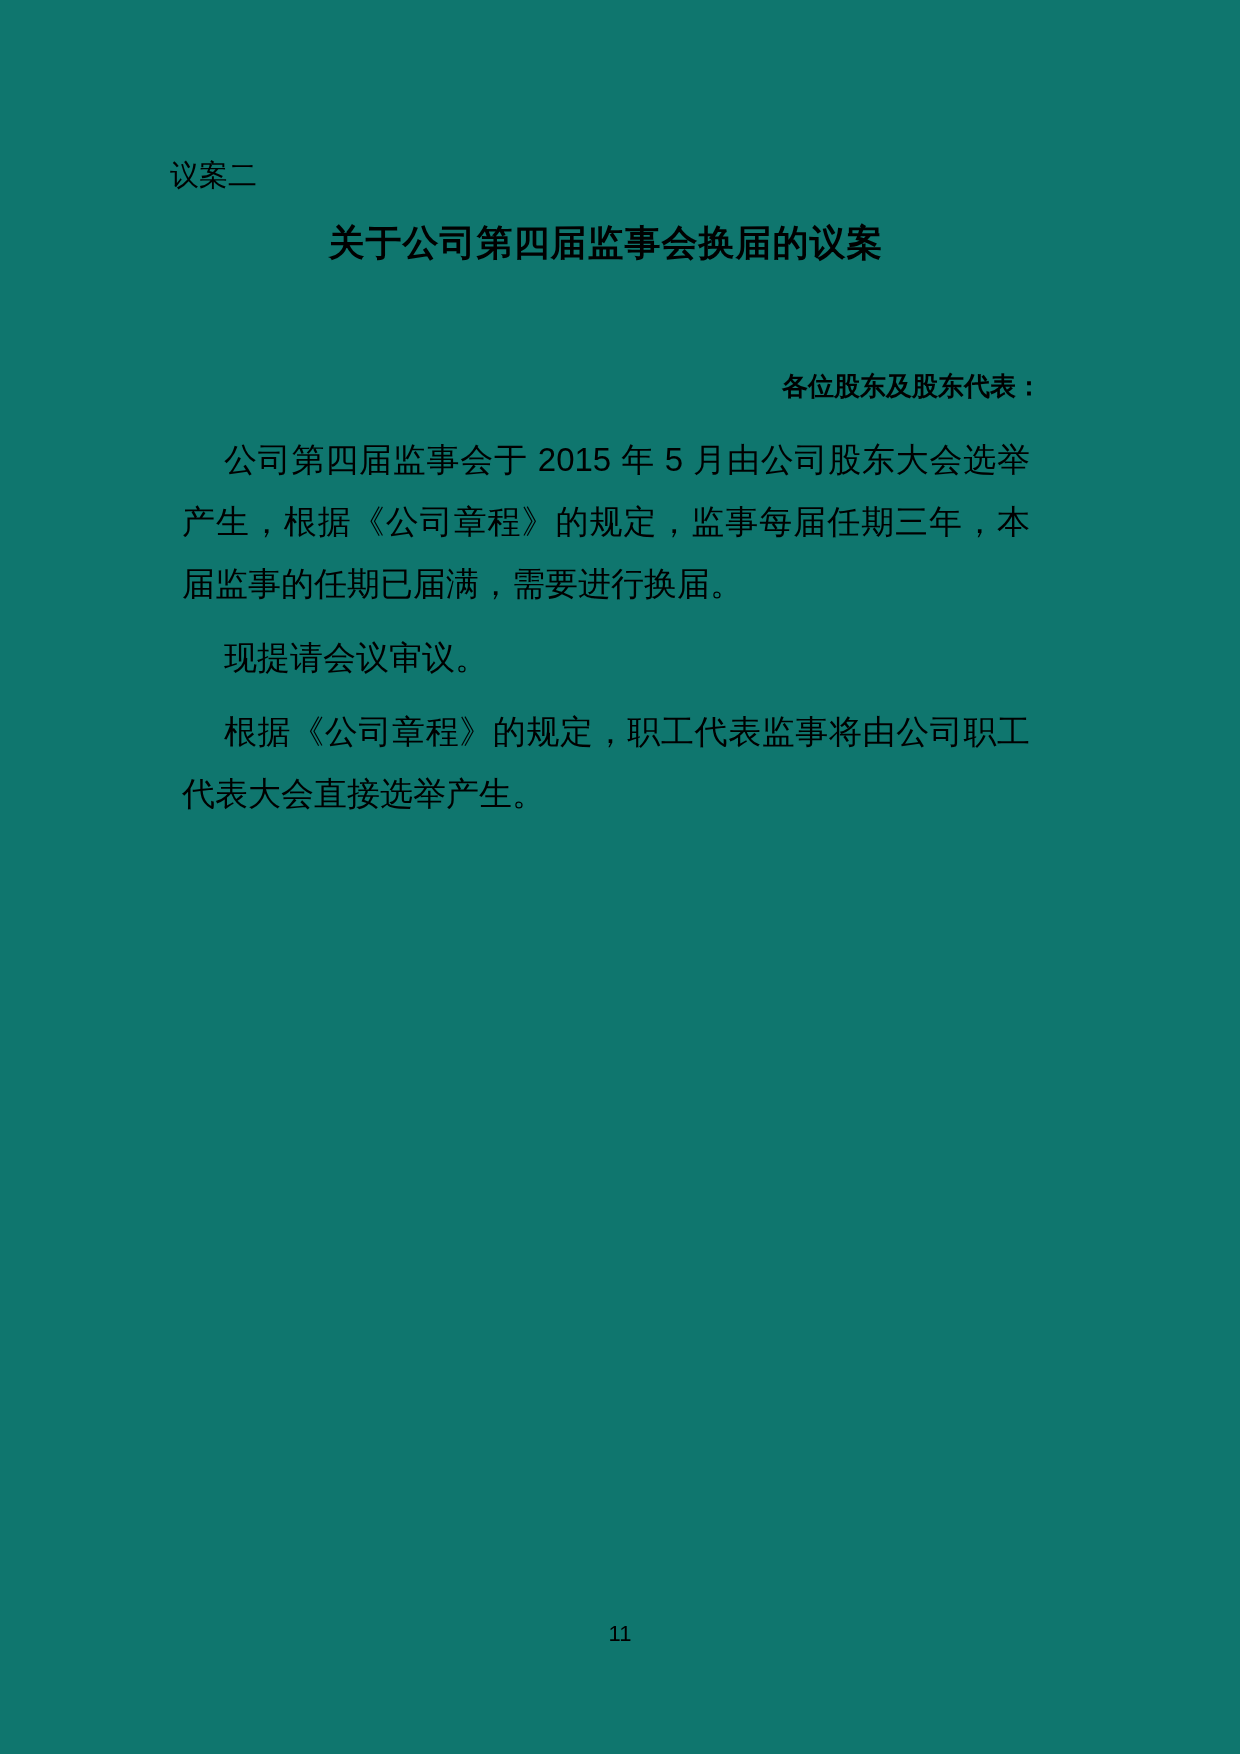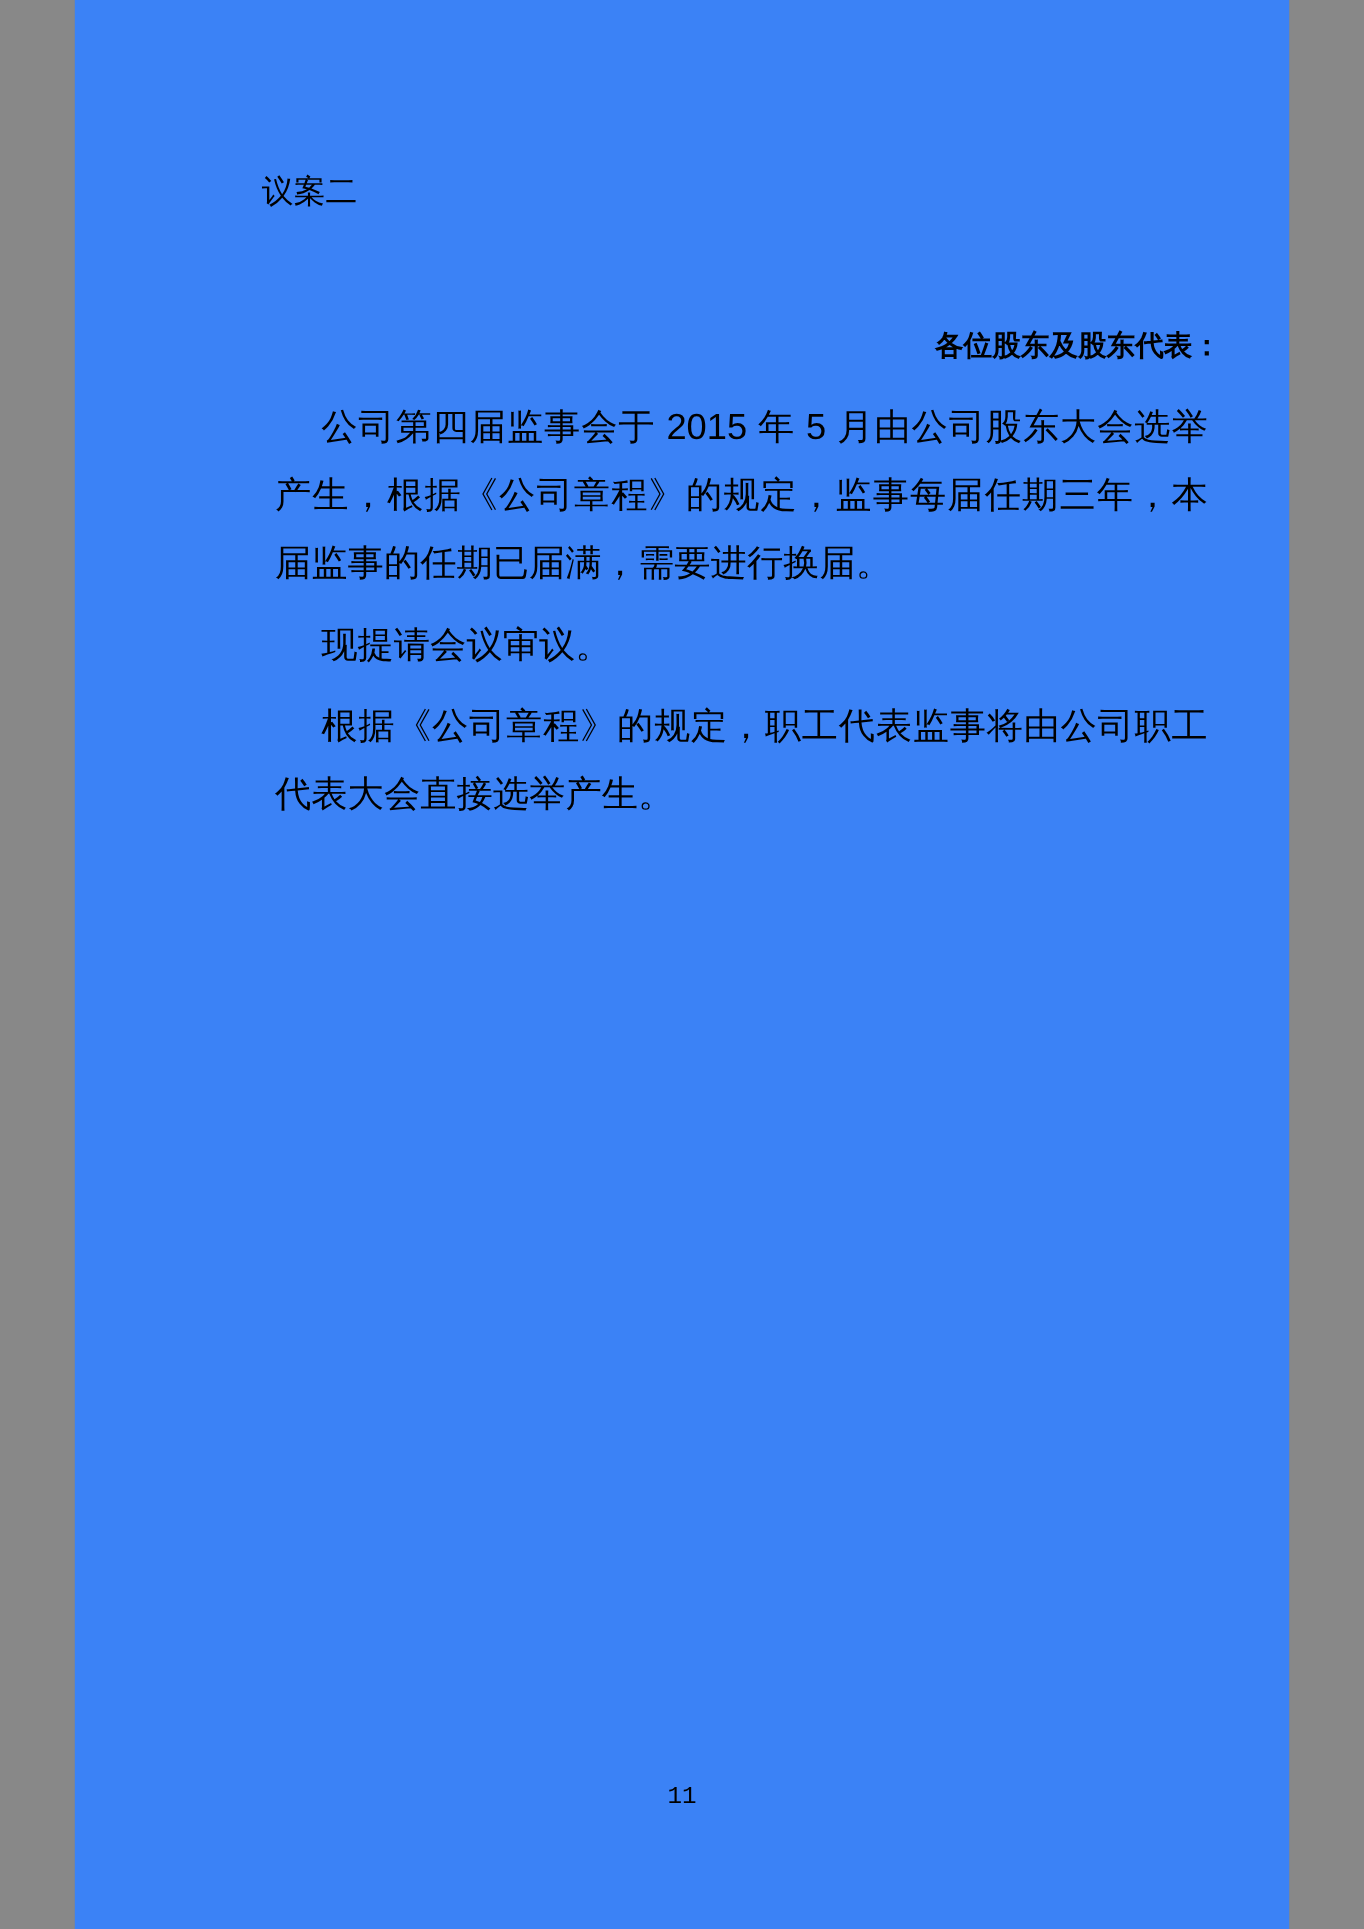"议案二" .page { background: #3b82f6 -> #0f766e; width: 1104px -> 1240px }
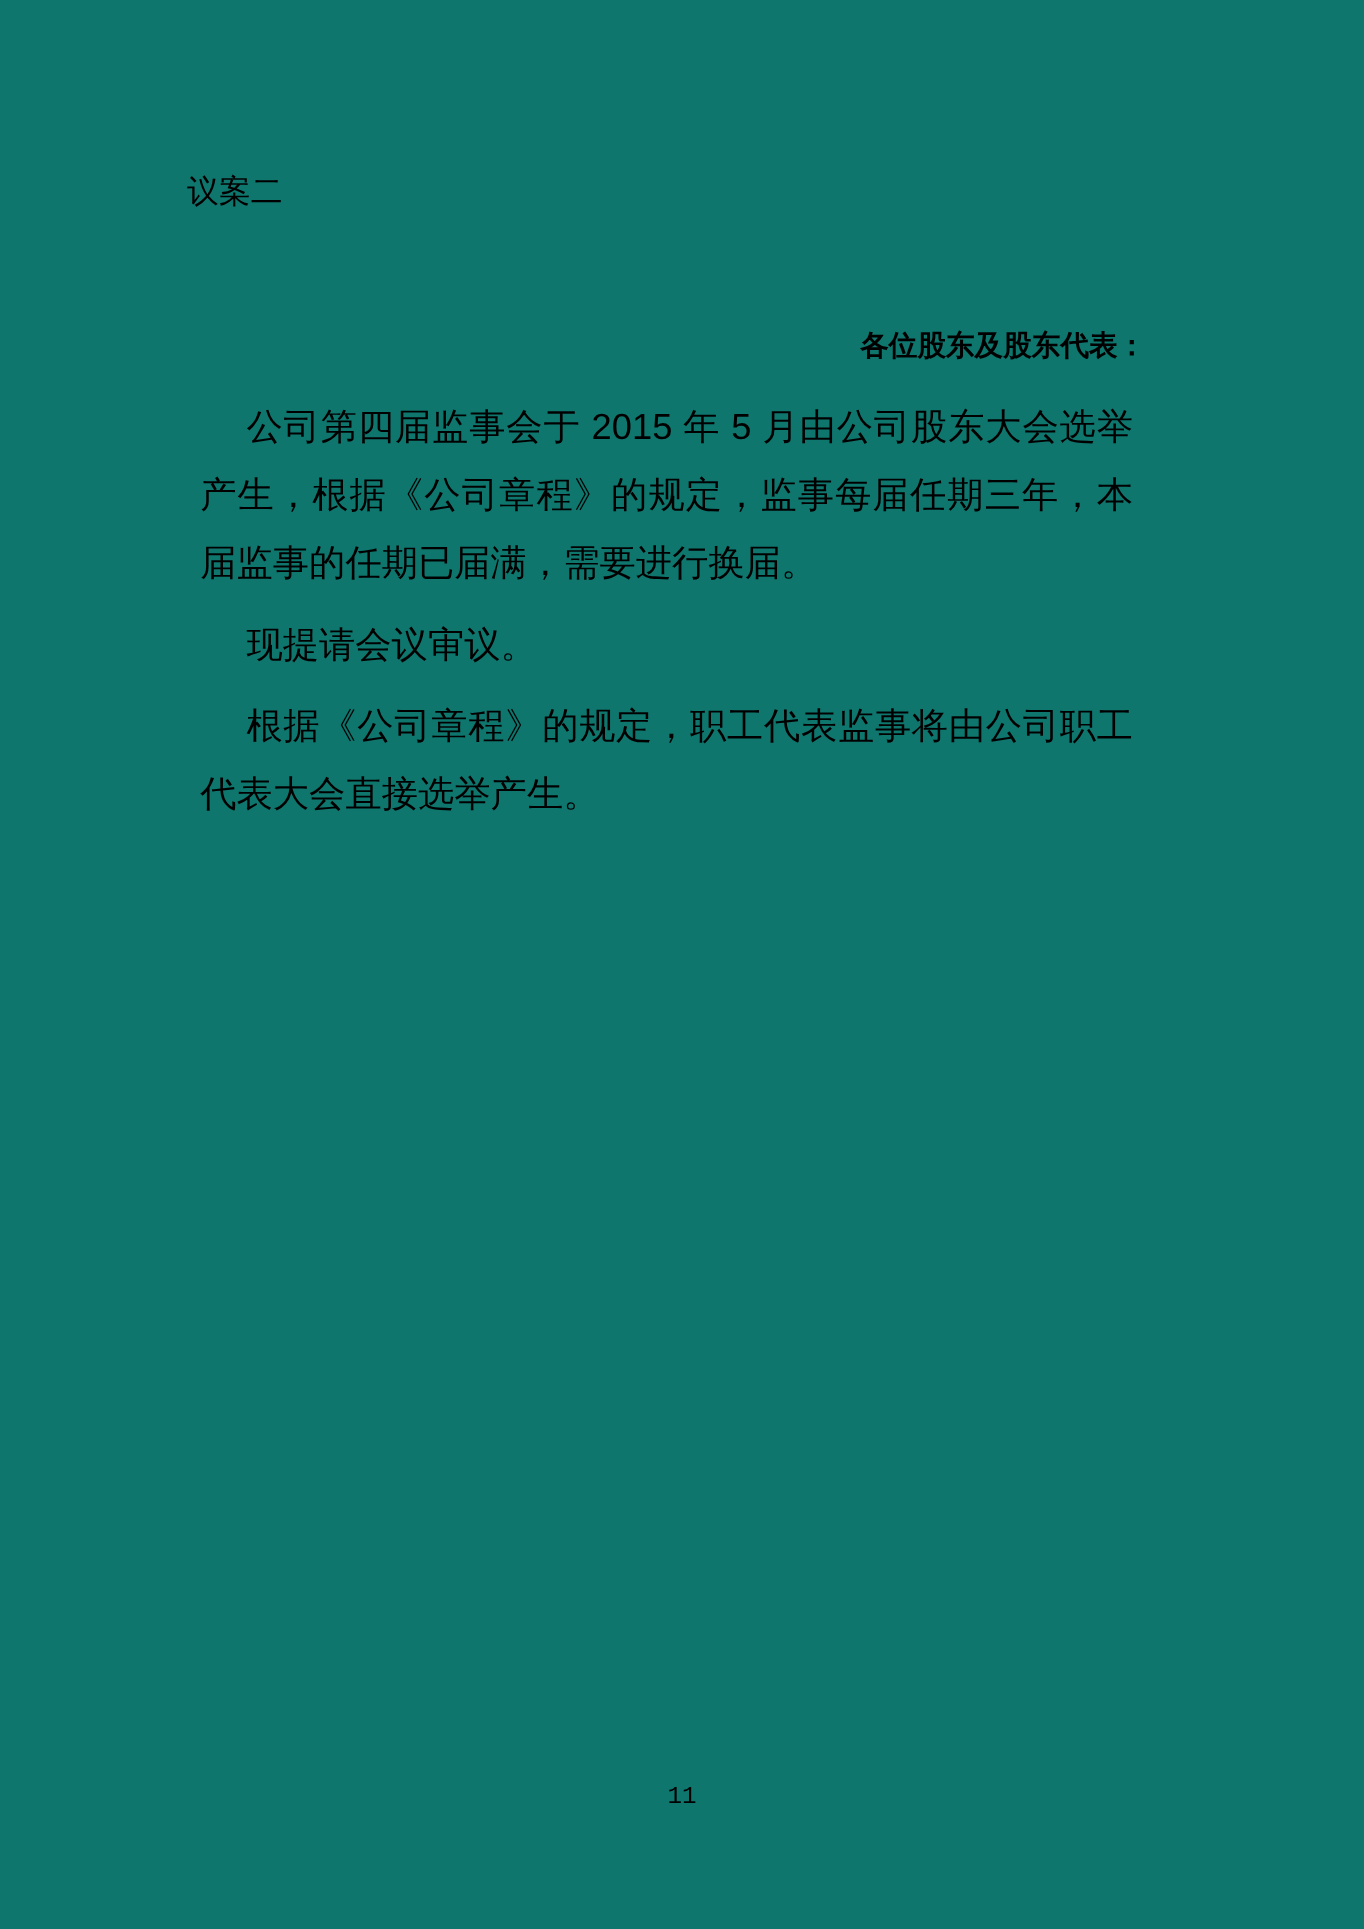"关于公司第四届监事会换届的议案" div.doc-title { html: none -> <div>关于公司第四届监事会换届的议案</div> }
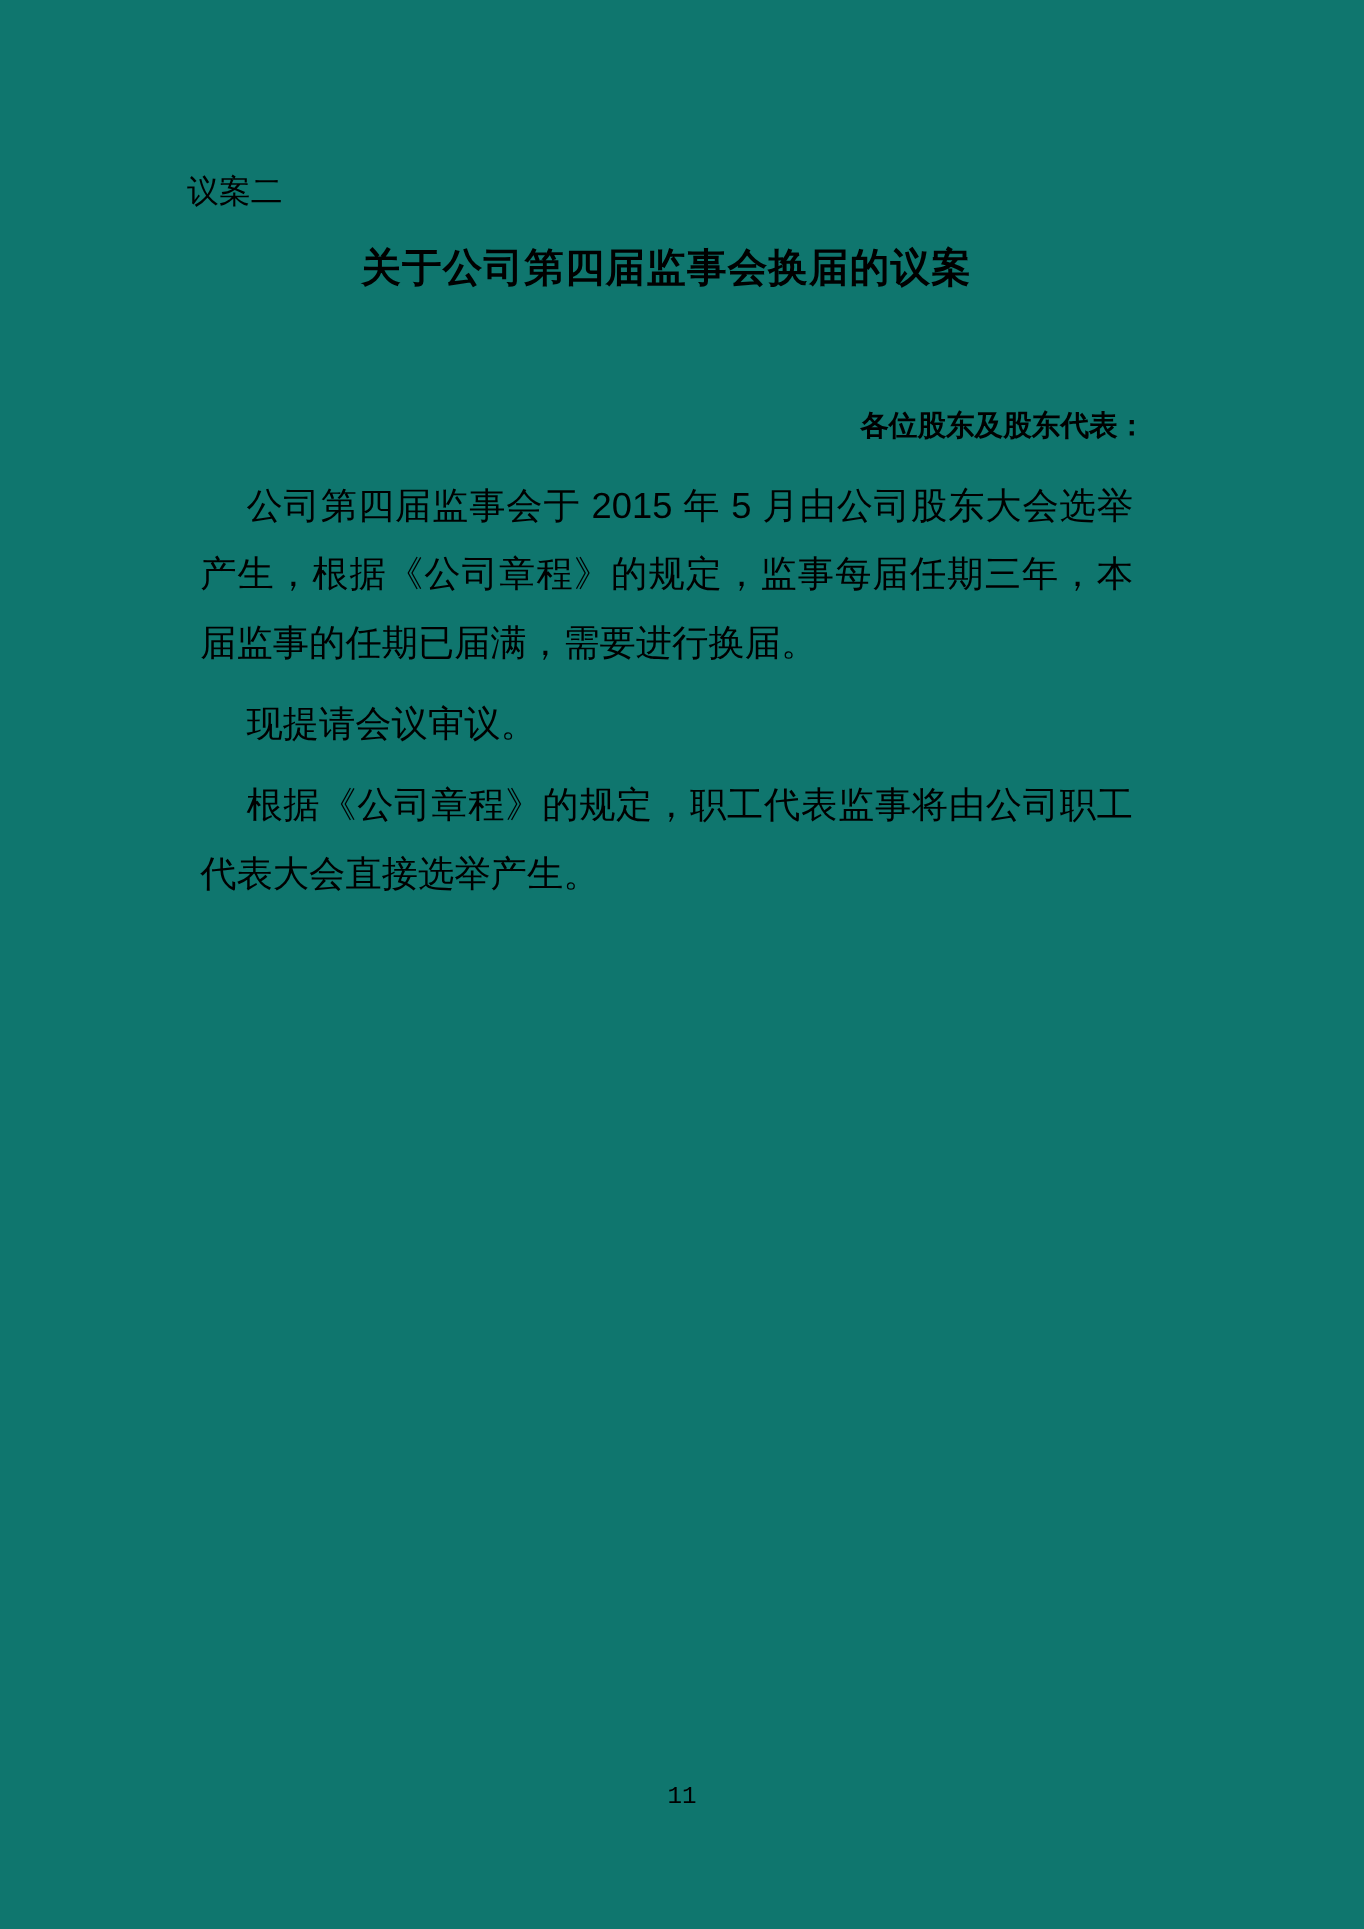"11" .page-number { font-family: Liberation Mono, monospace -> Liberation Sans, sans-serif }
